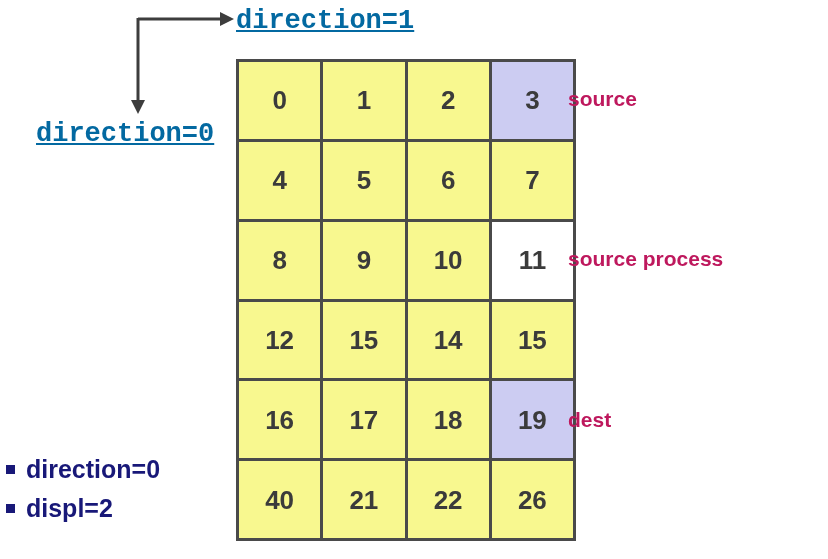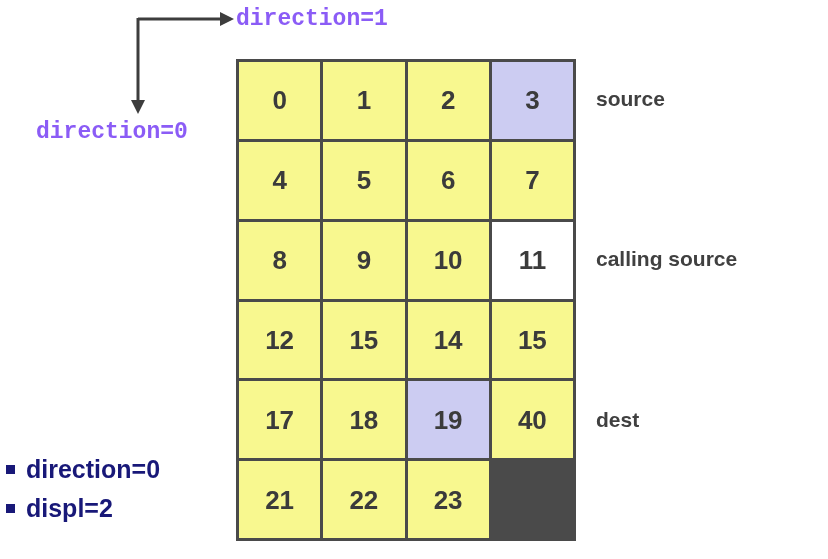"direction=1" .axis-label { color: #8b5cf6 -> #0369a1; font-size: 23px -> 27px; text-decoration: none -> underline }
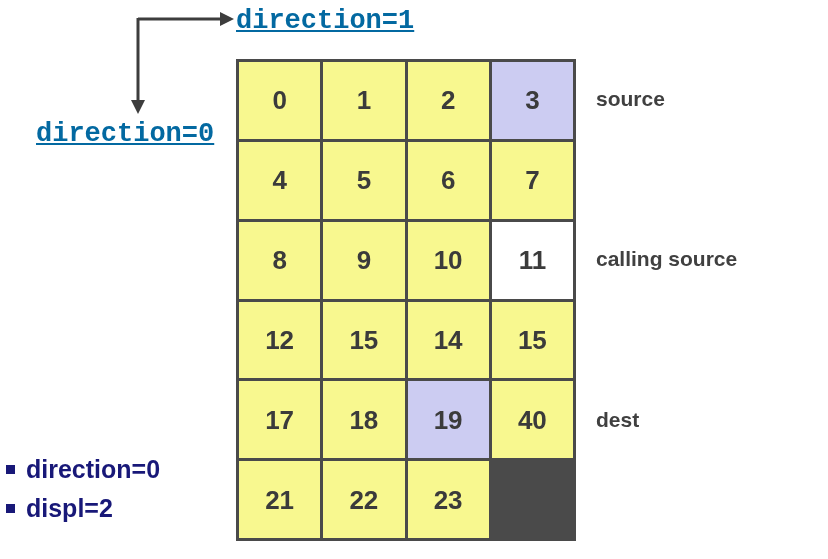"source" .side-label { color: #404040 -> #be185d; left: 596px -> 568px }
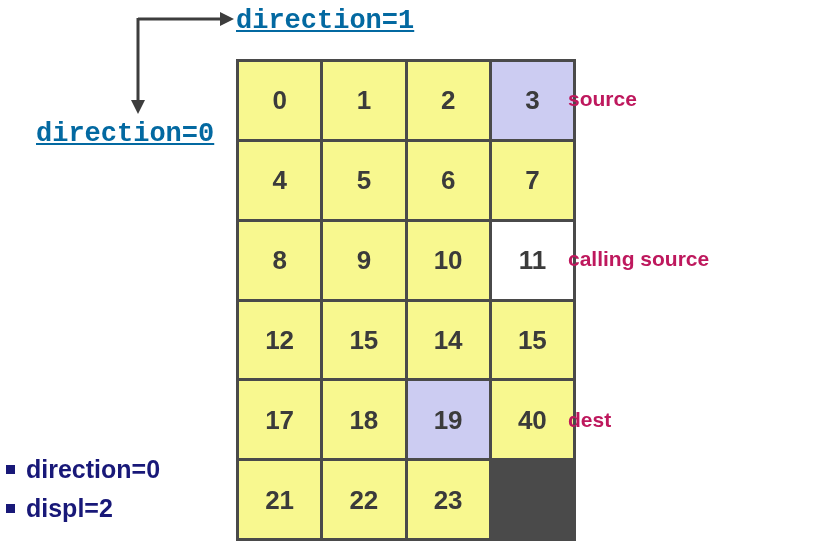"calling source" div.side-label { text: calling source -> source process }
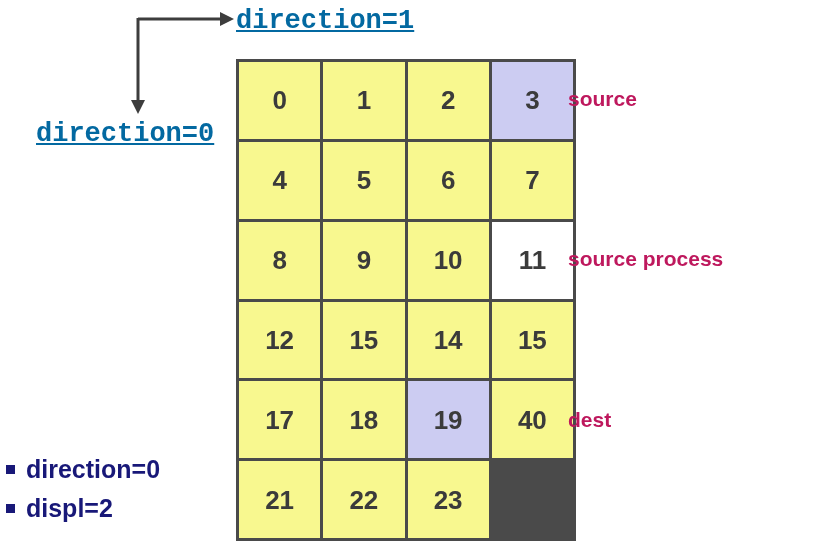"16" div.cell { html: none -> <div>16</div> }
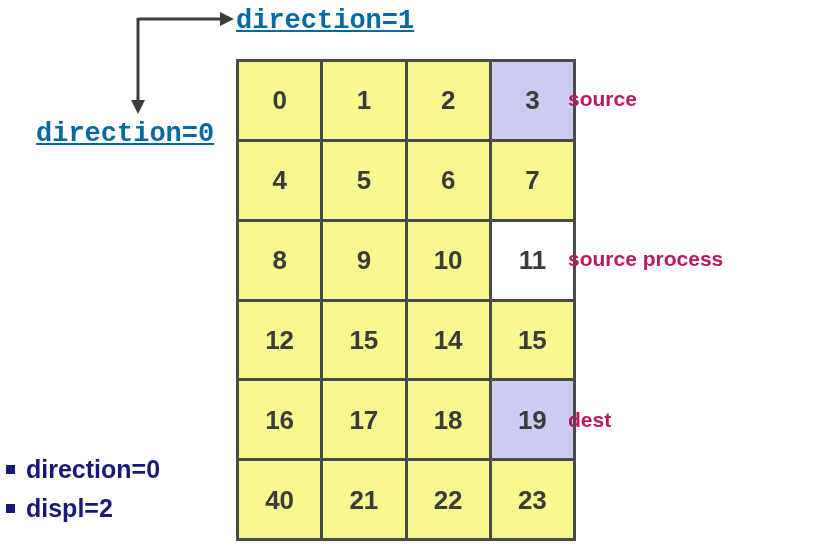"23" div.cell { text: 23 -> 26 }
